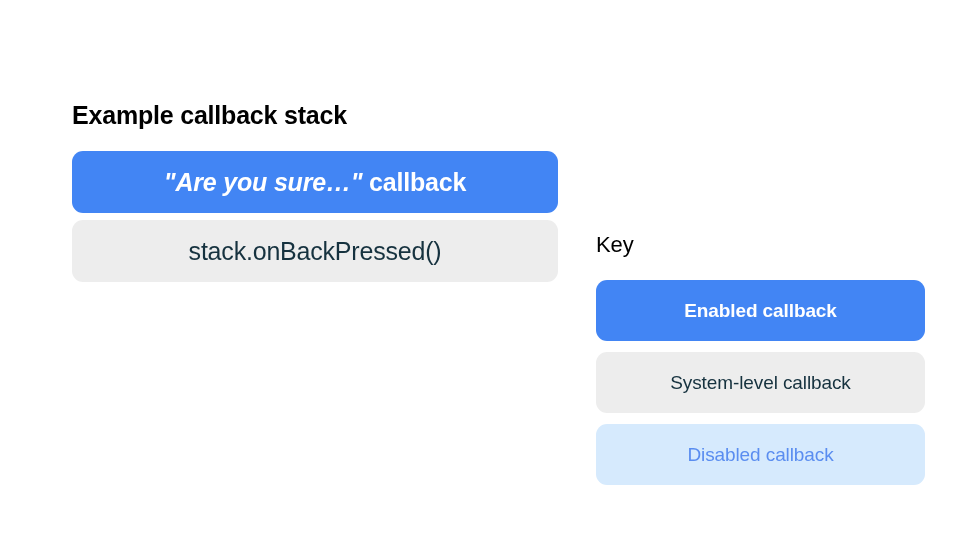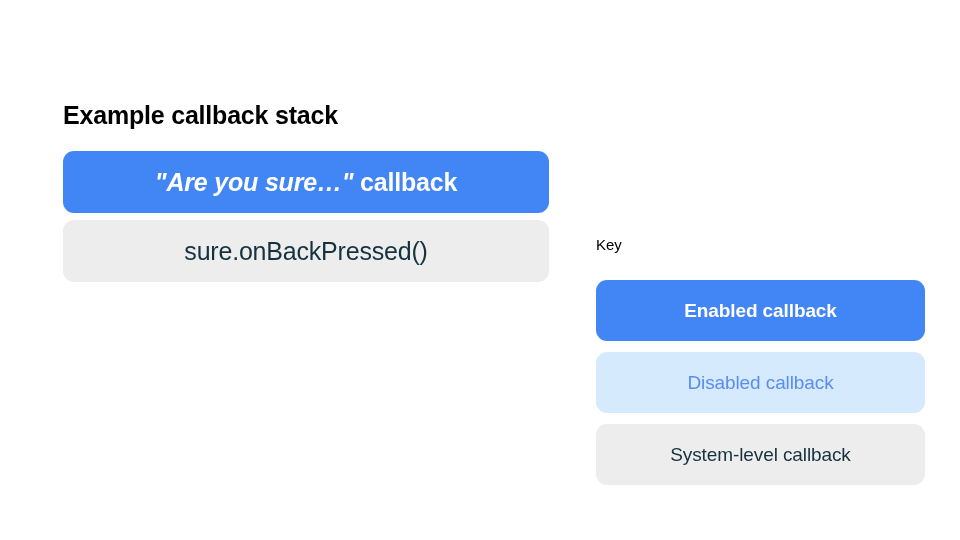"Example callback stack" .stack-section { left: 63px -> 72px }
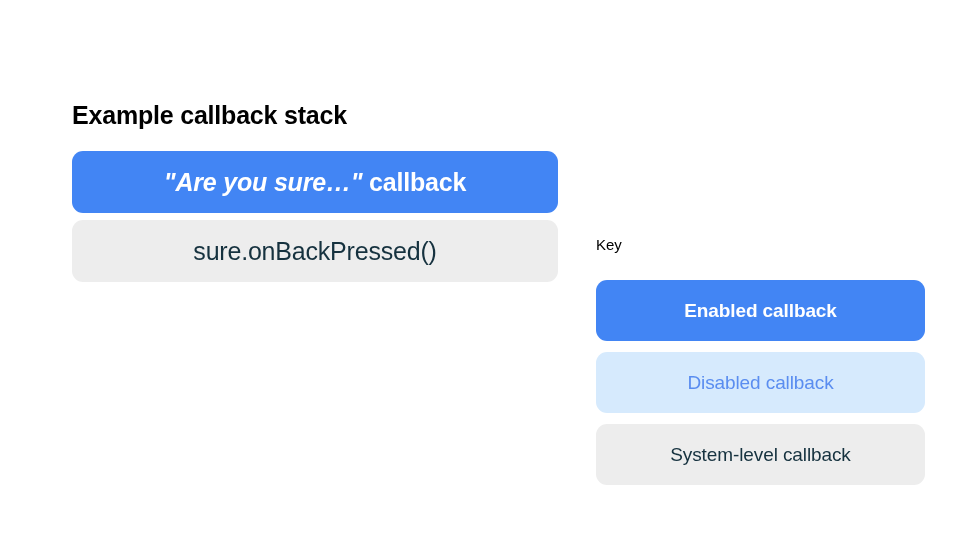"sure.onBackPressed()" span.bar-label { text: sure.onBackPressed -> stack.onBackPressed }
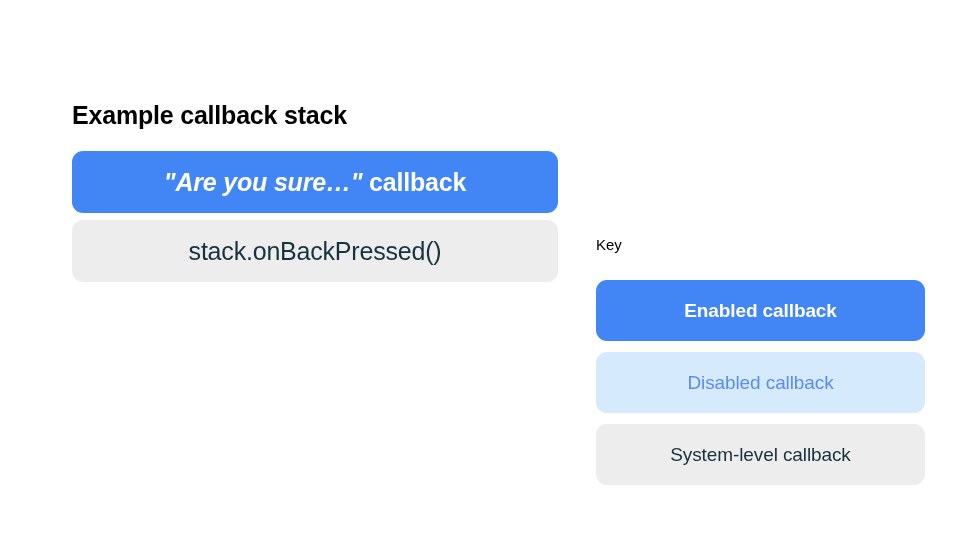"Key" .key-title { font-size: 15px -> 22px }
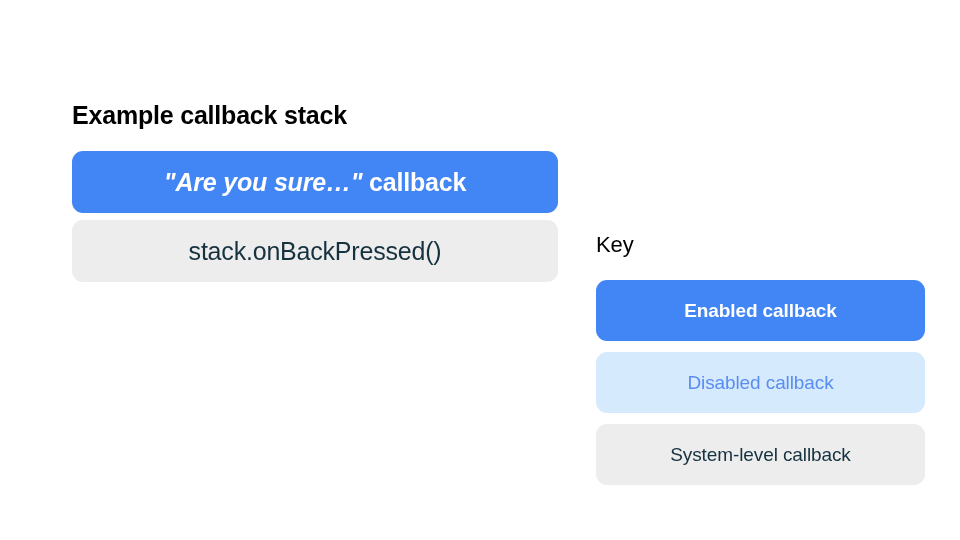"Disabled callback" div.key-item { order: before "System-level callback" -> after "System-level callback" }
